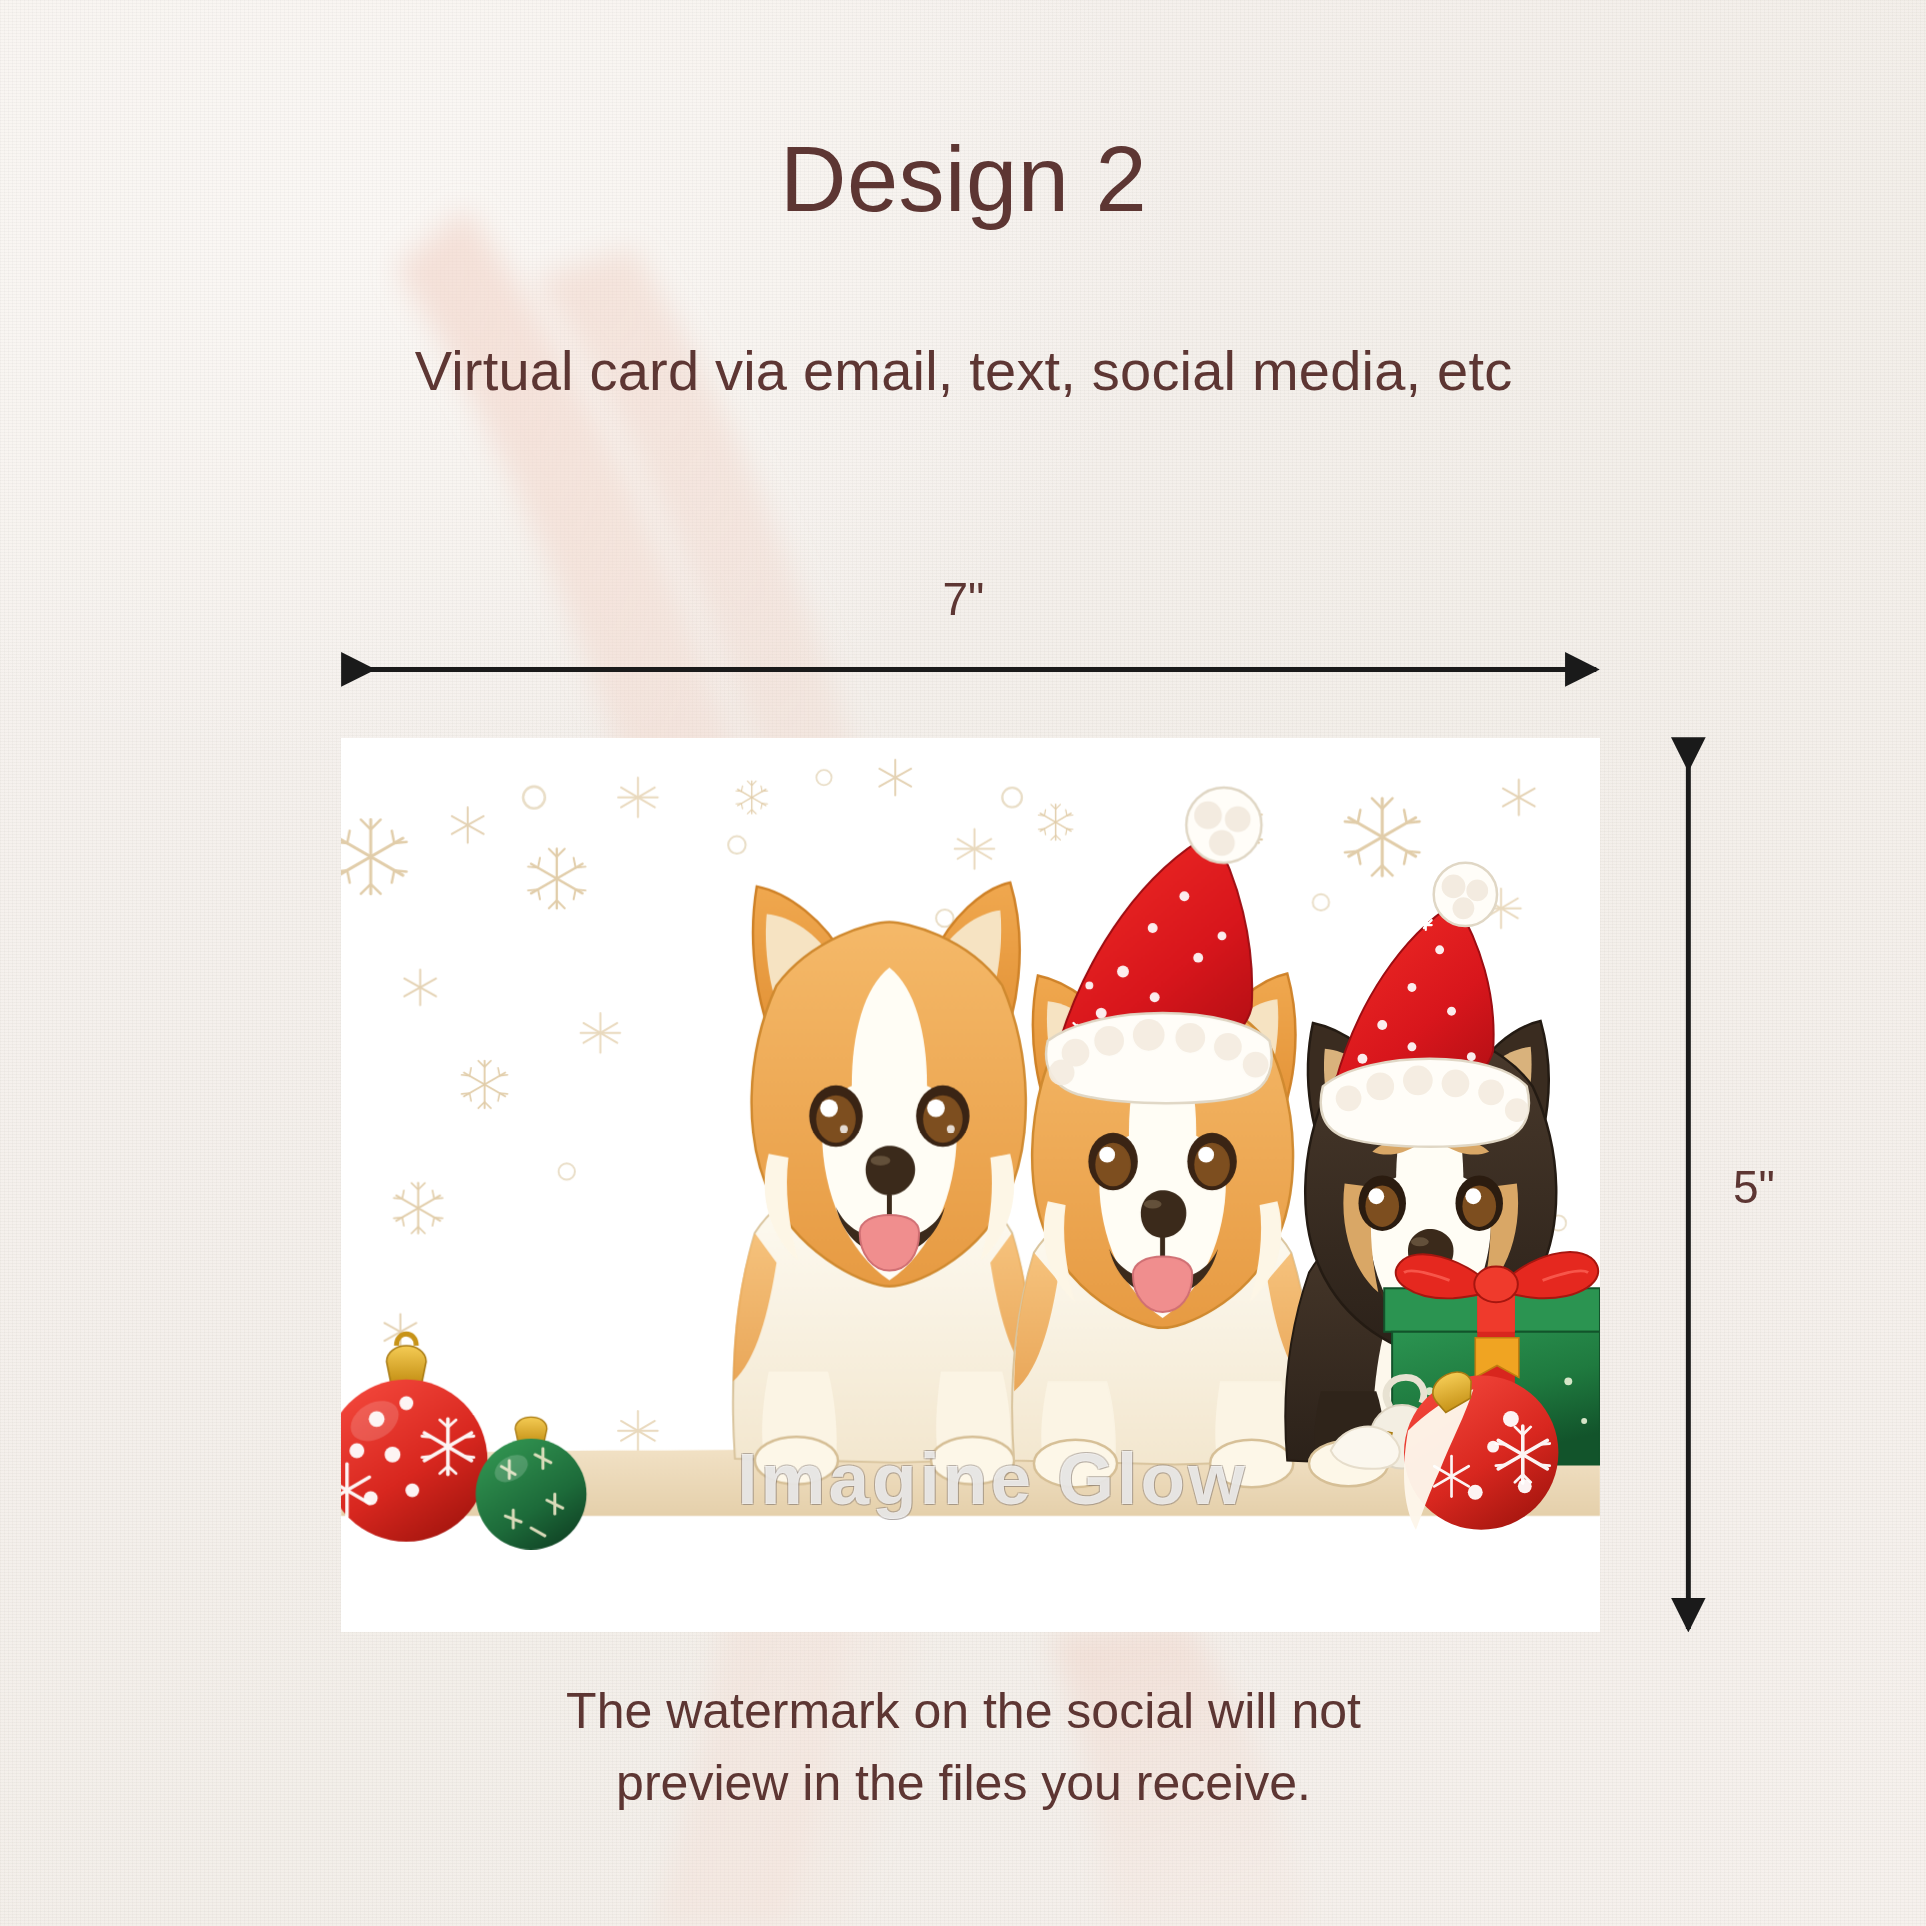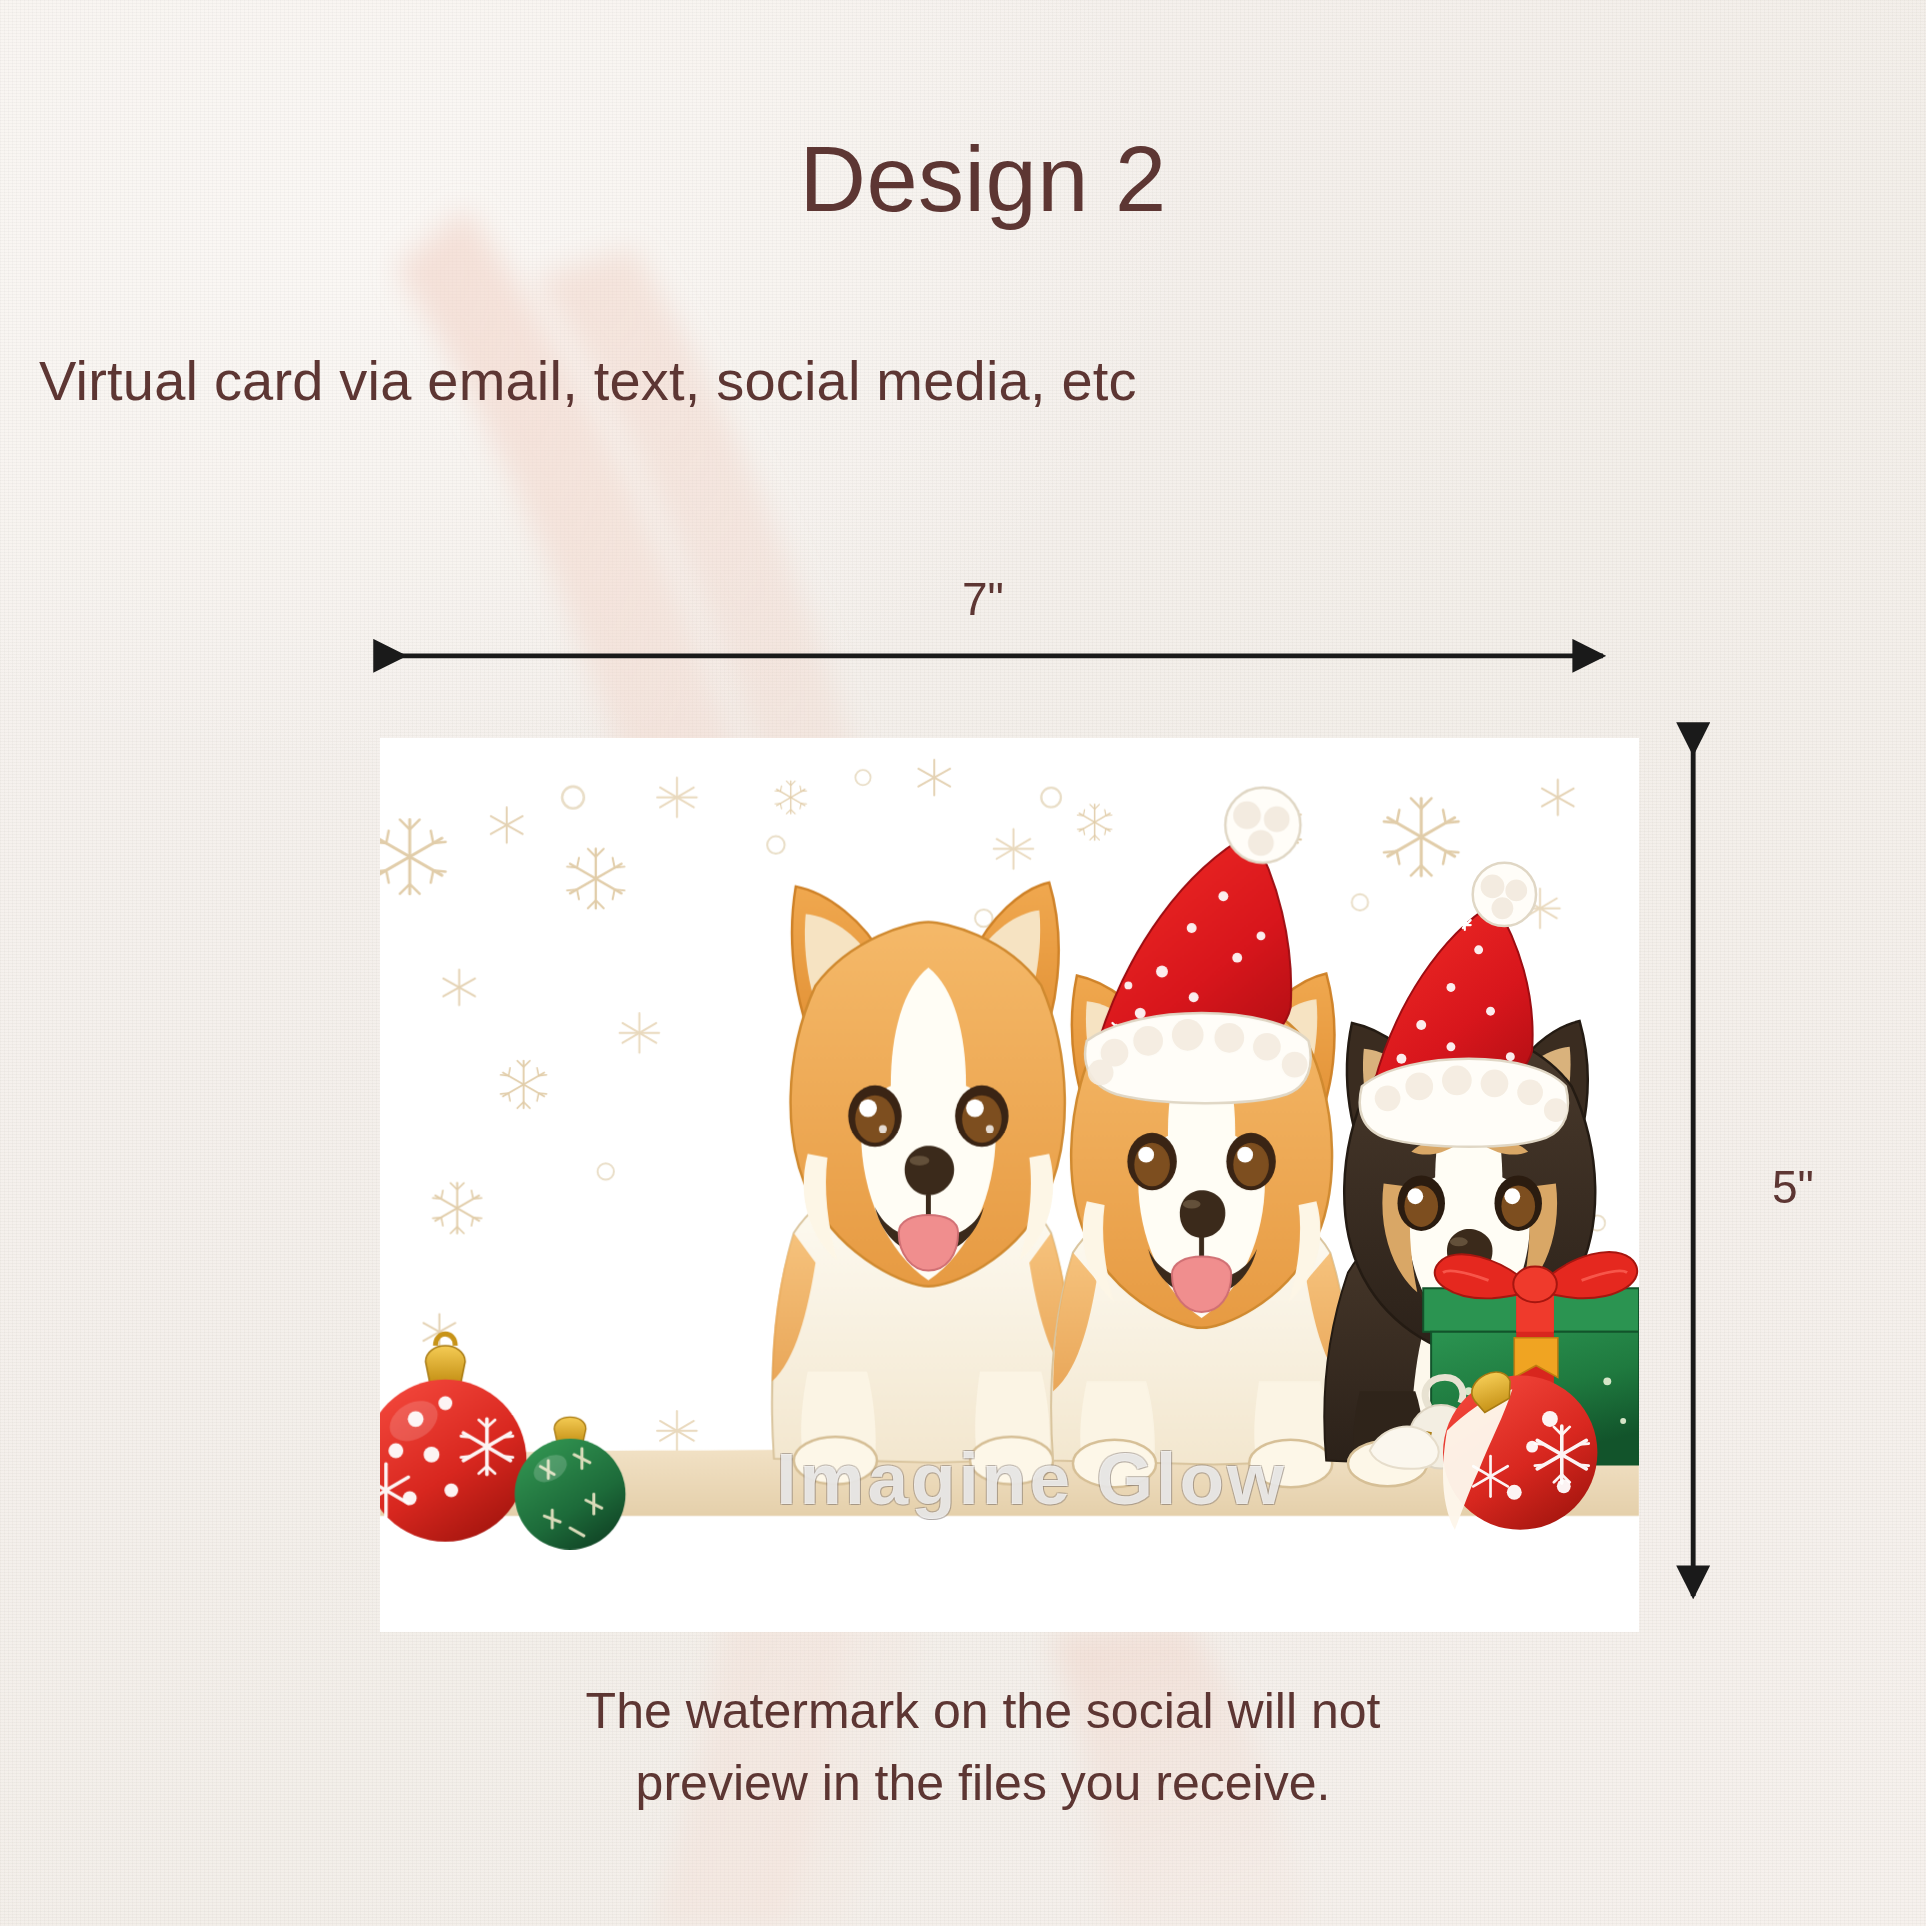"Design 2" #content { margin-left: 39px -> none }
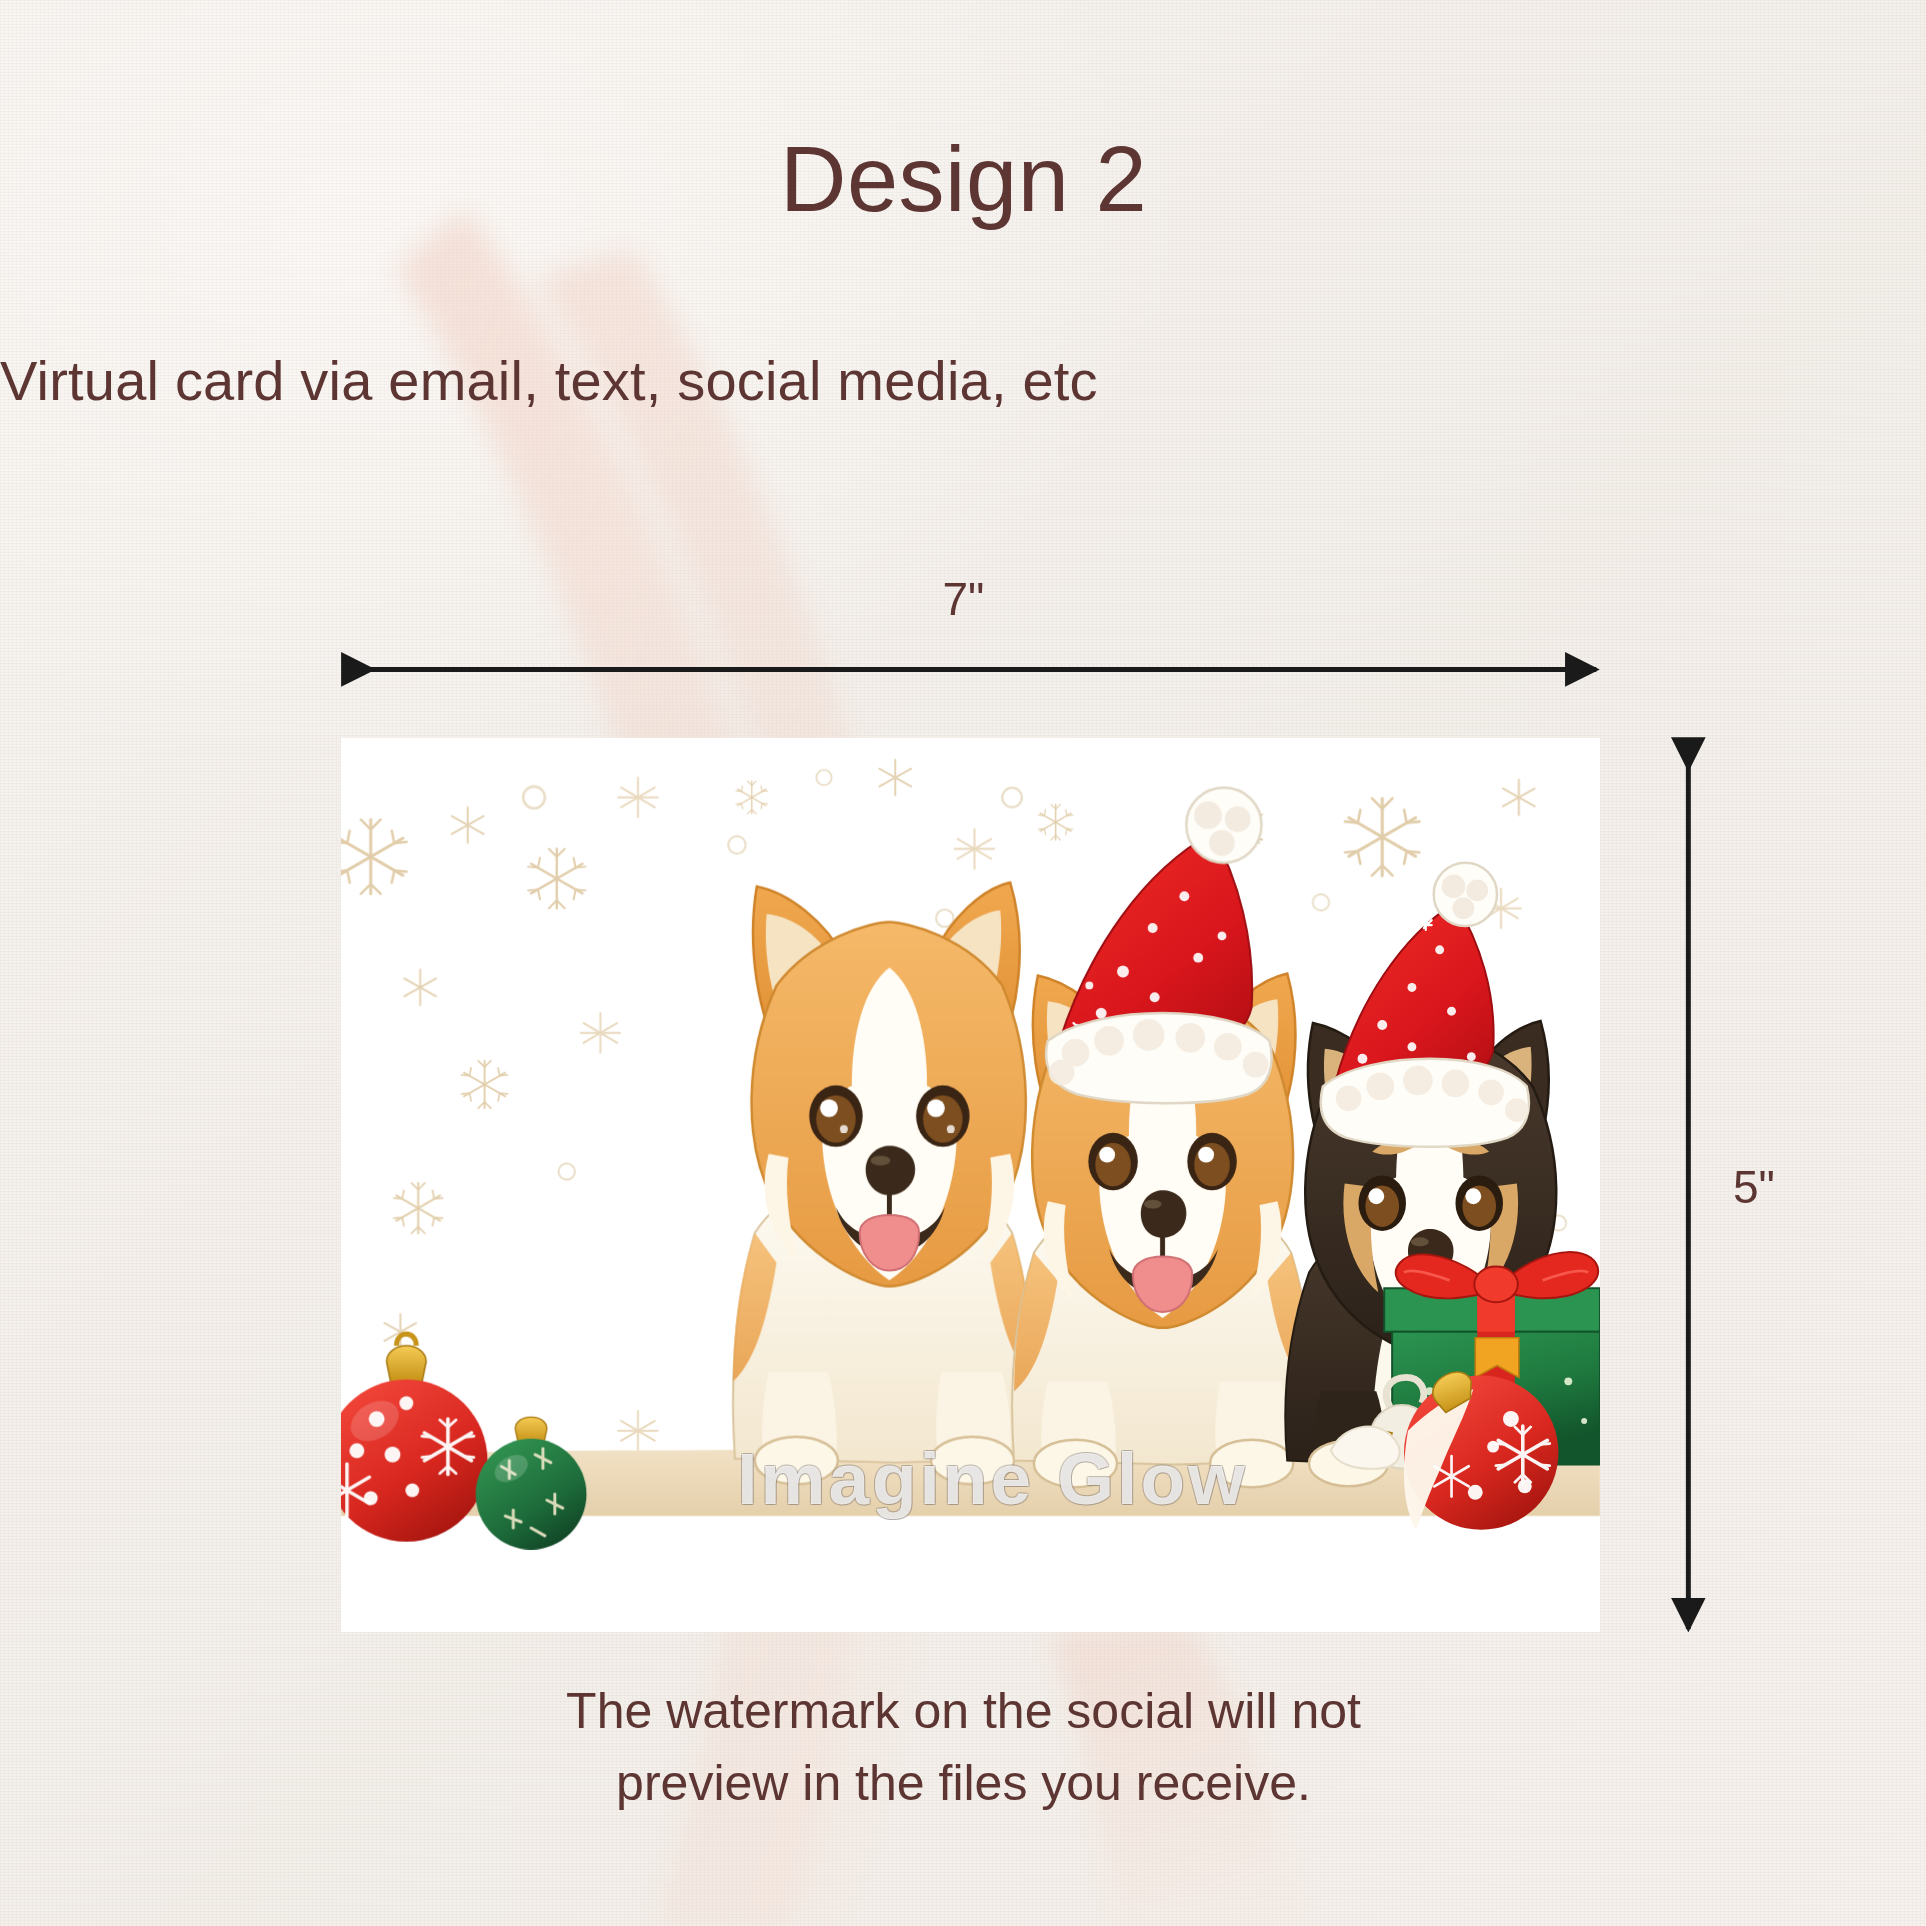"Virtual card via email, text," .subtitle { text-align: left -> center; top: 342px -> 332px }
